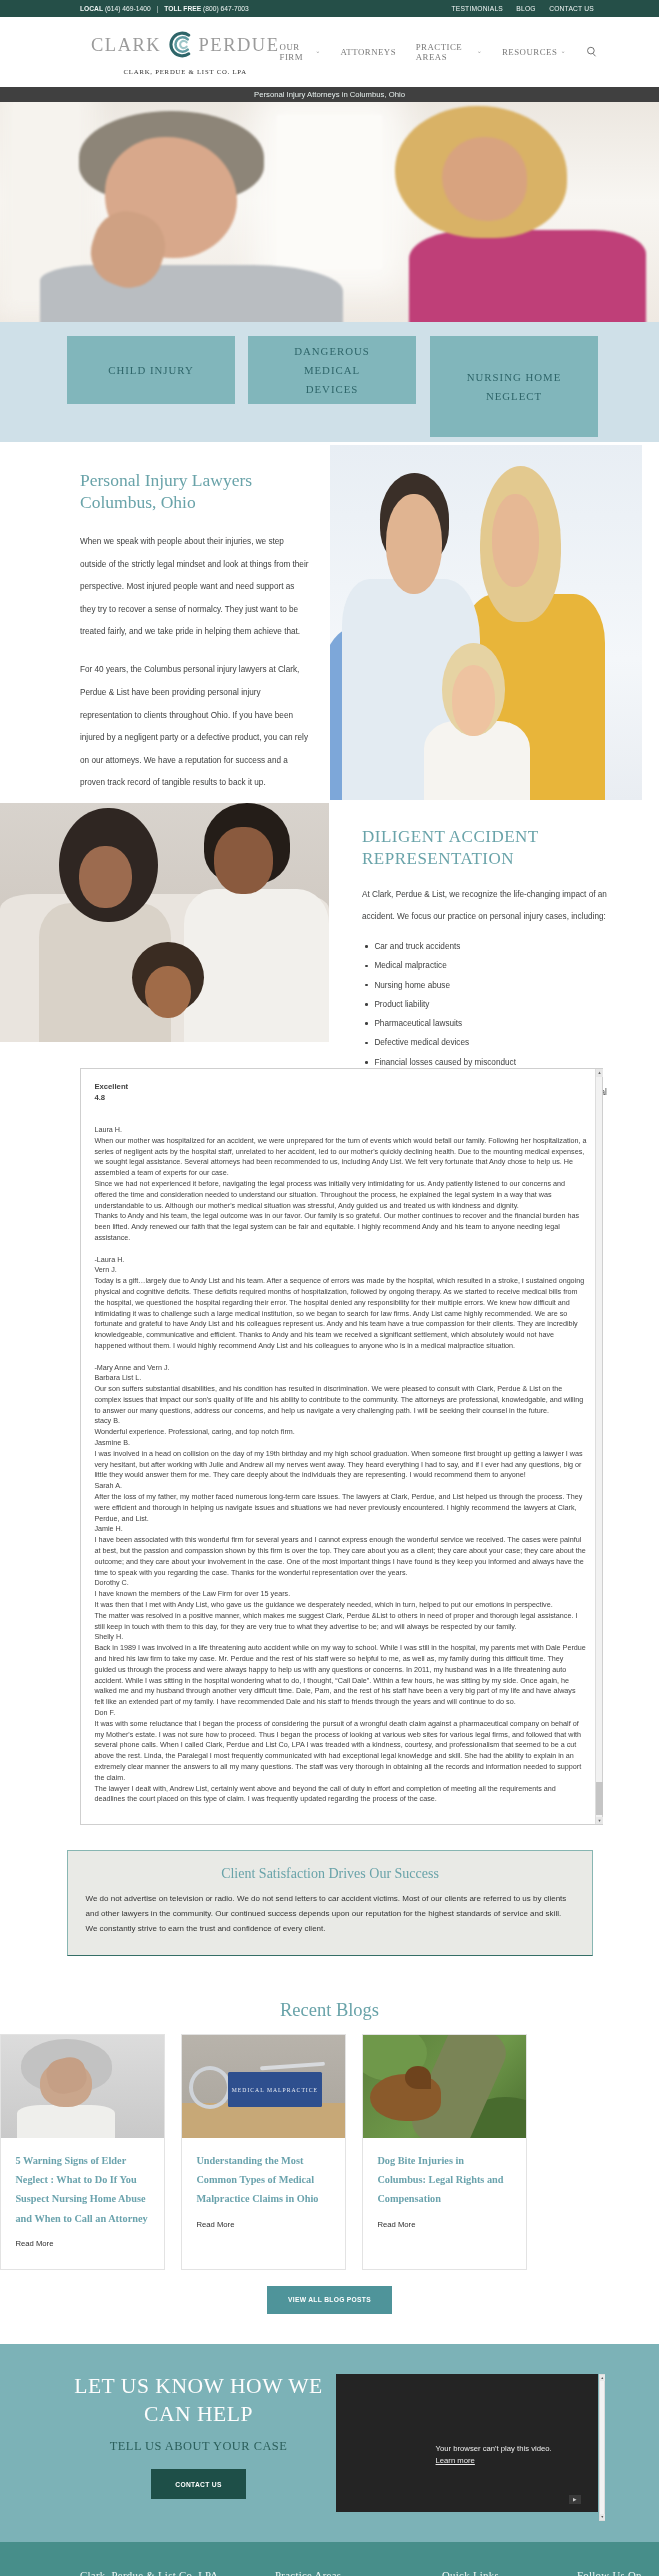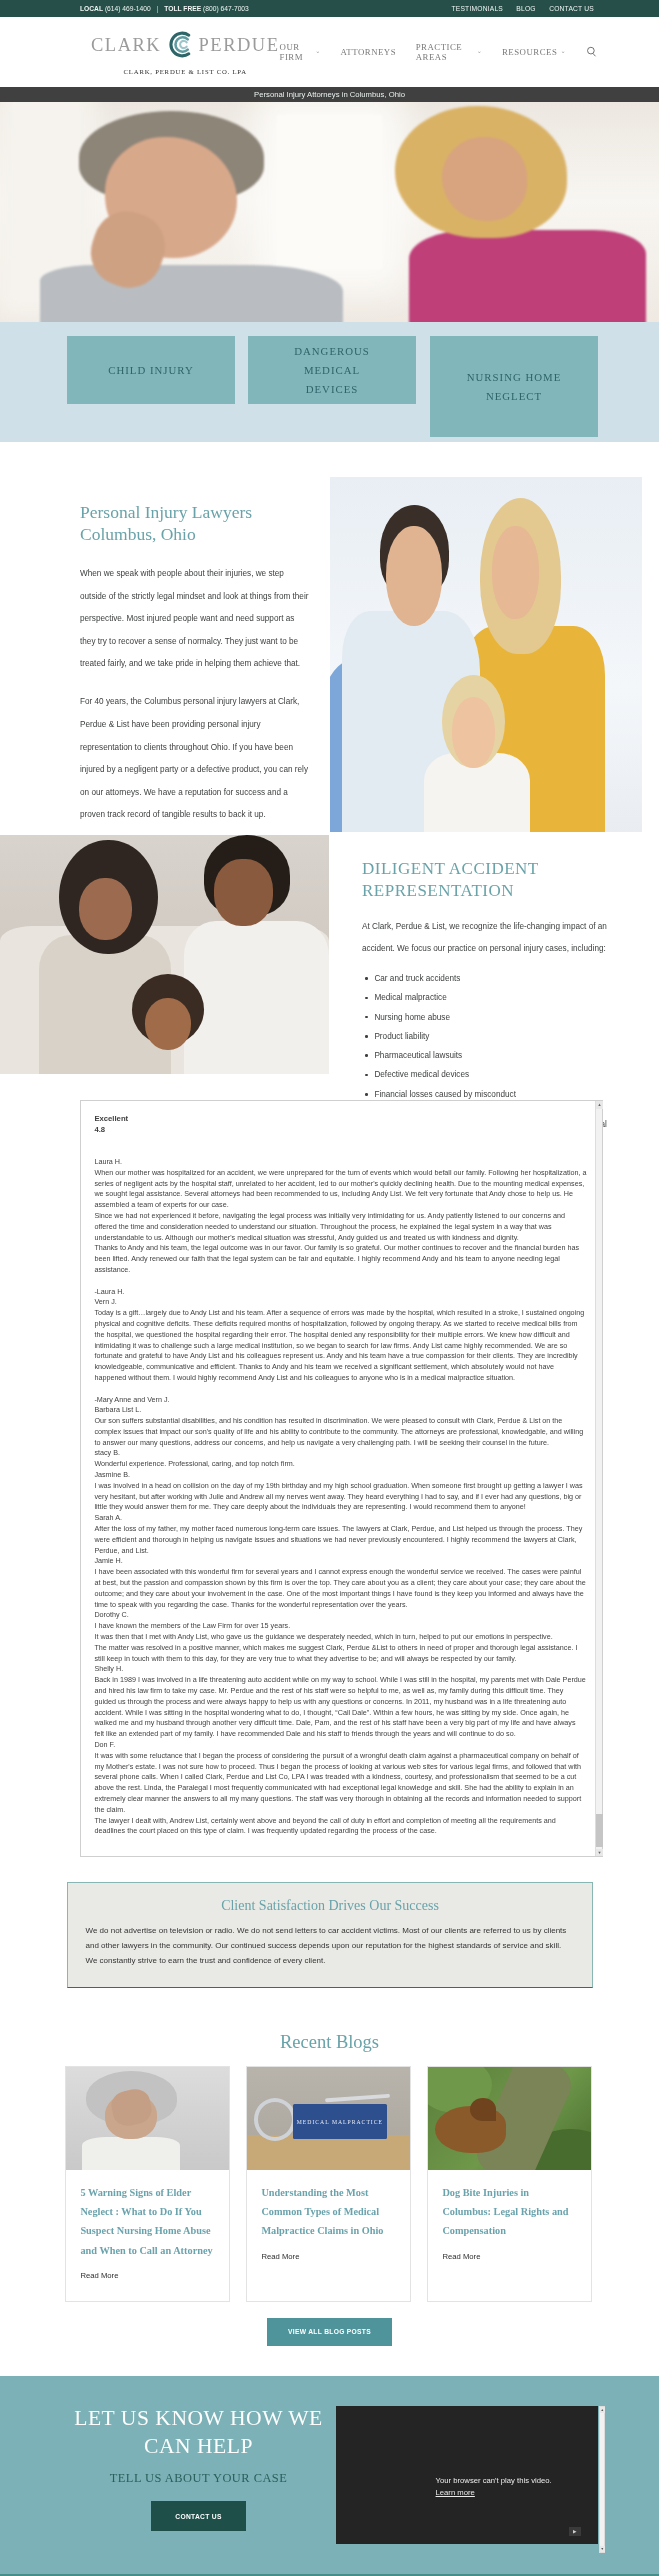"Personal Injury Lawyers Columbus, Ohio" .intro { margin-top: 32px -> none }
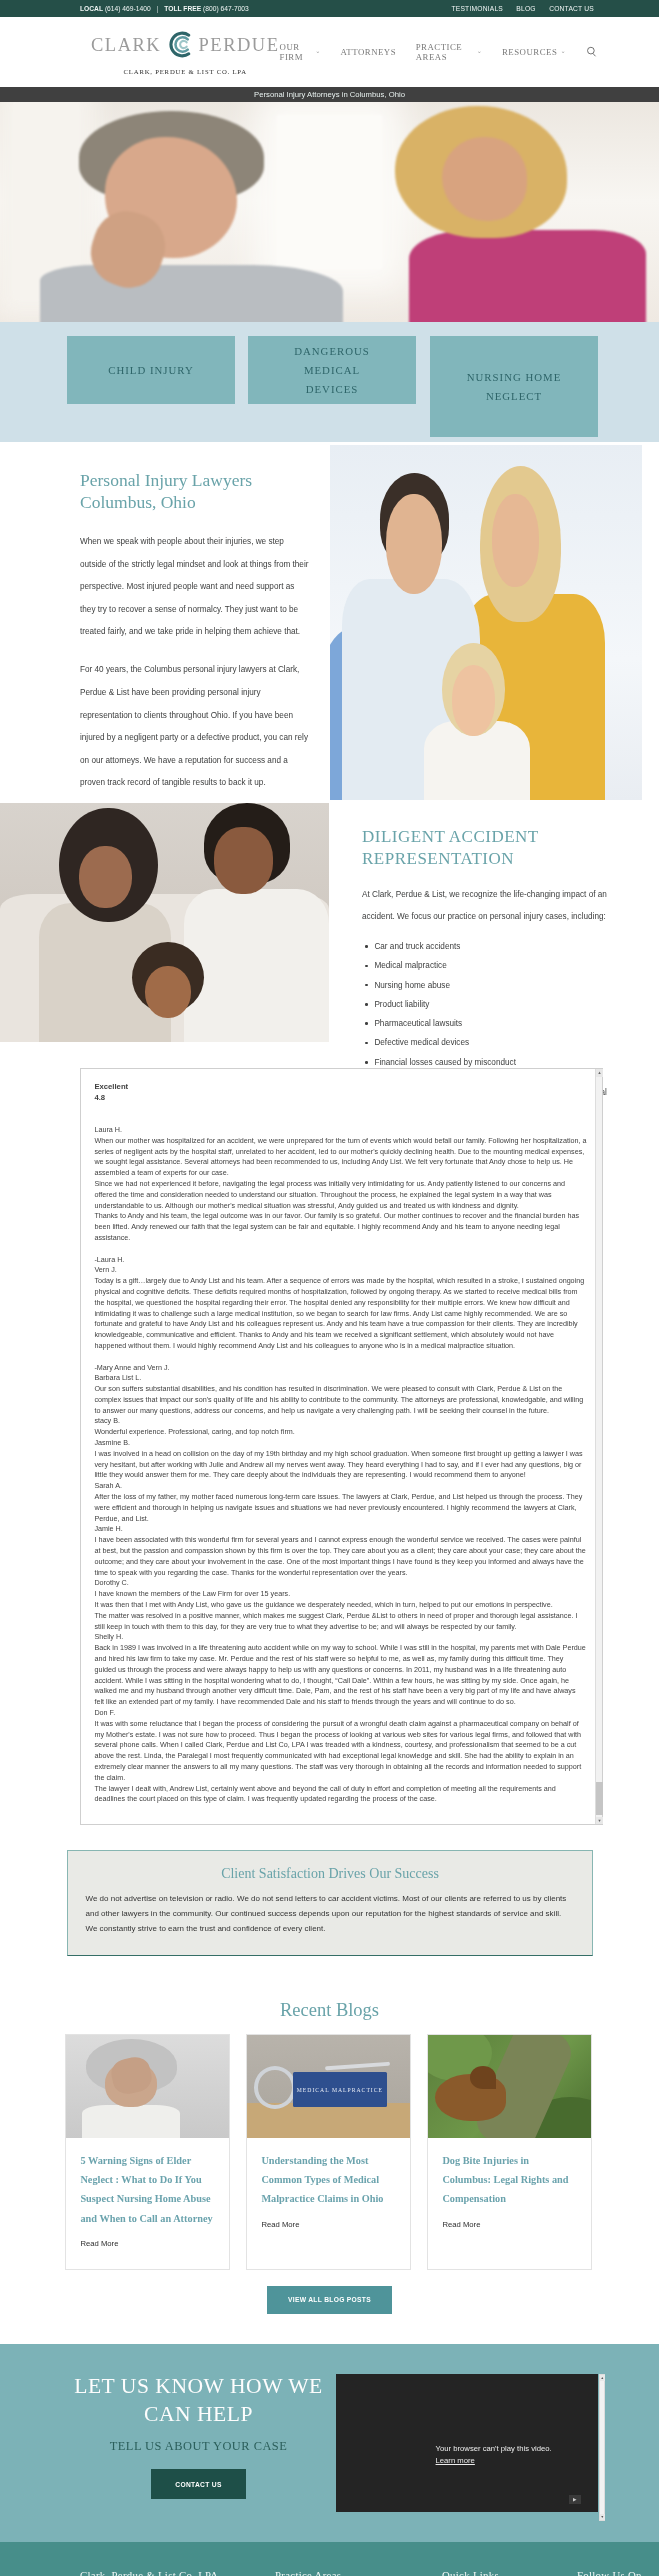"5 Warning Signs of Elder" .cards { padding-left: 65px -> none }
